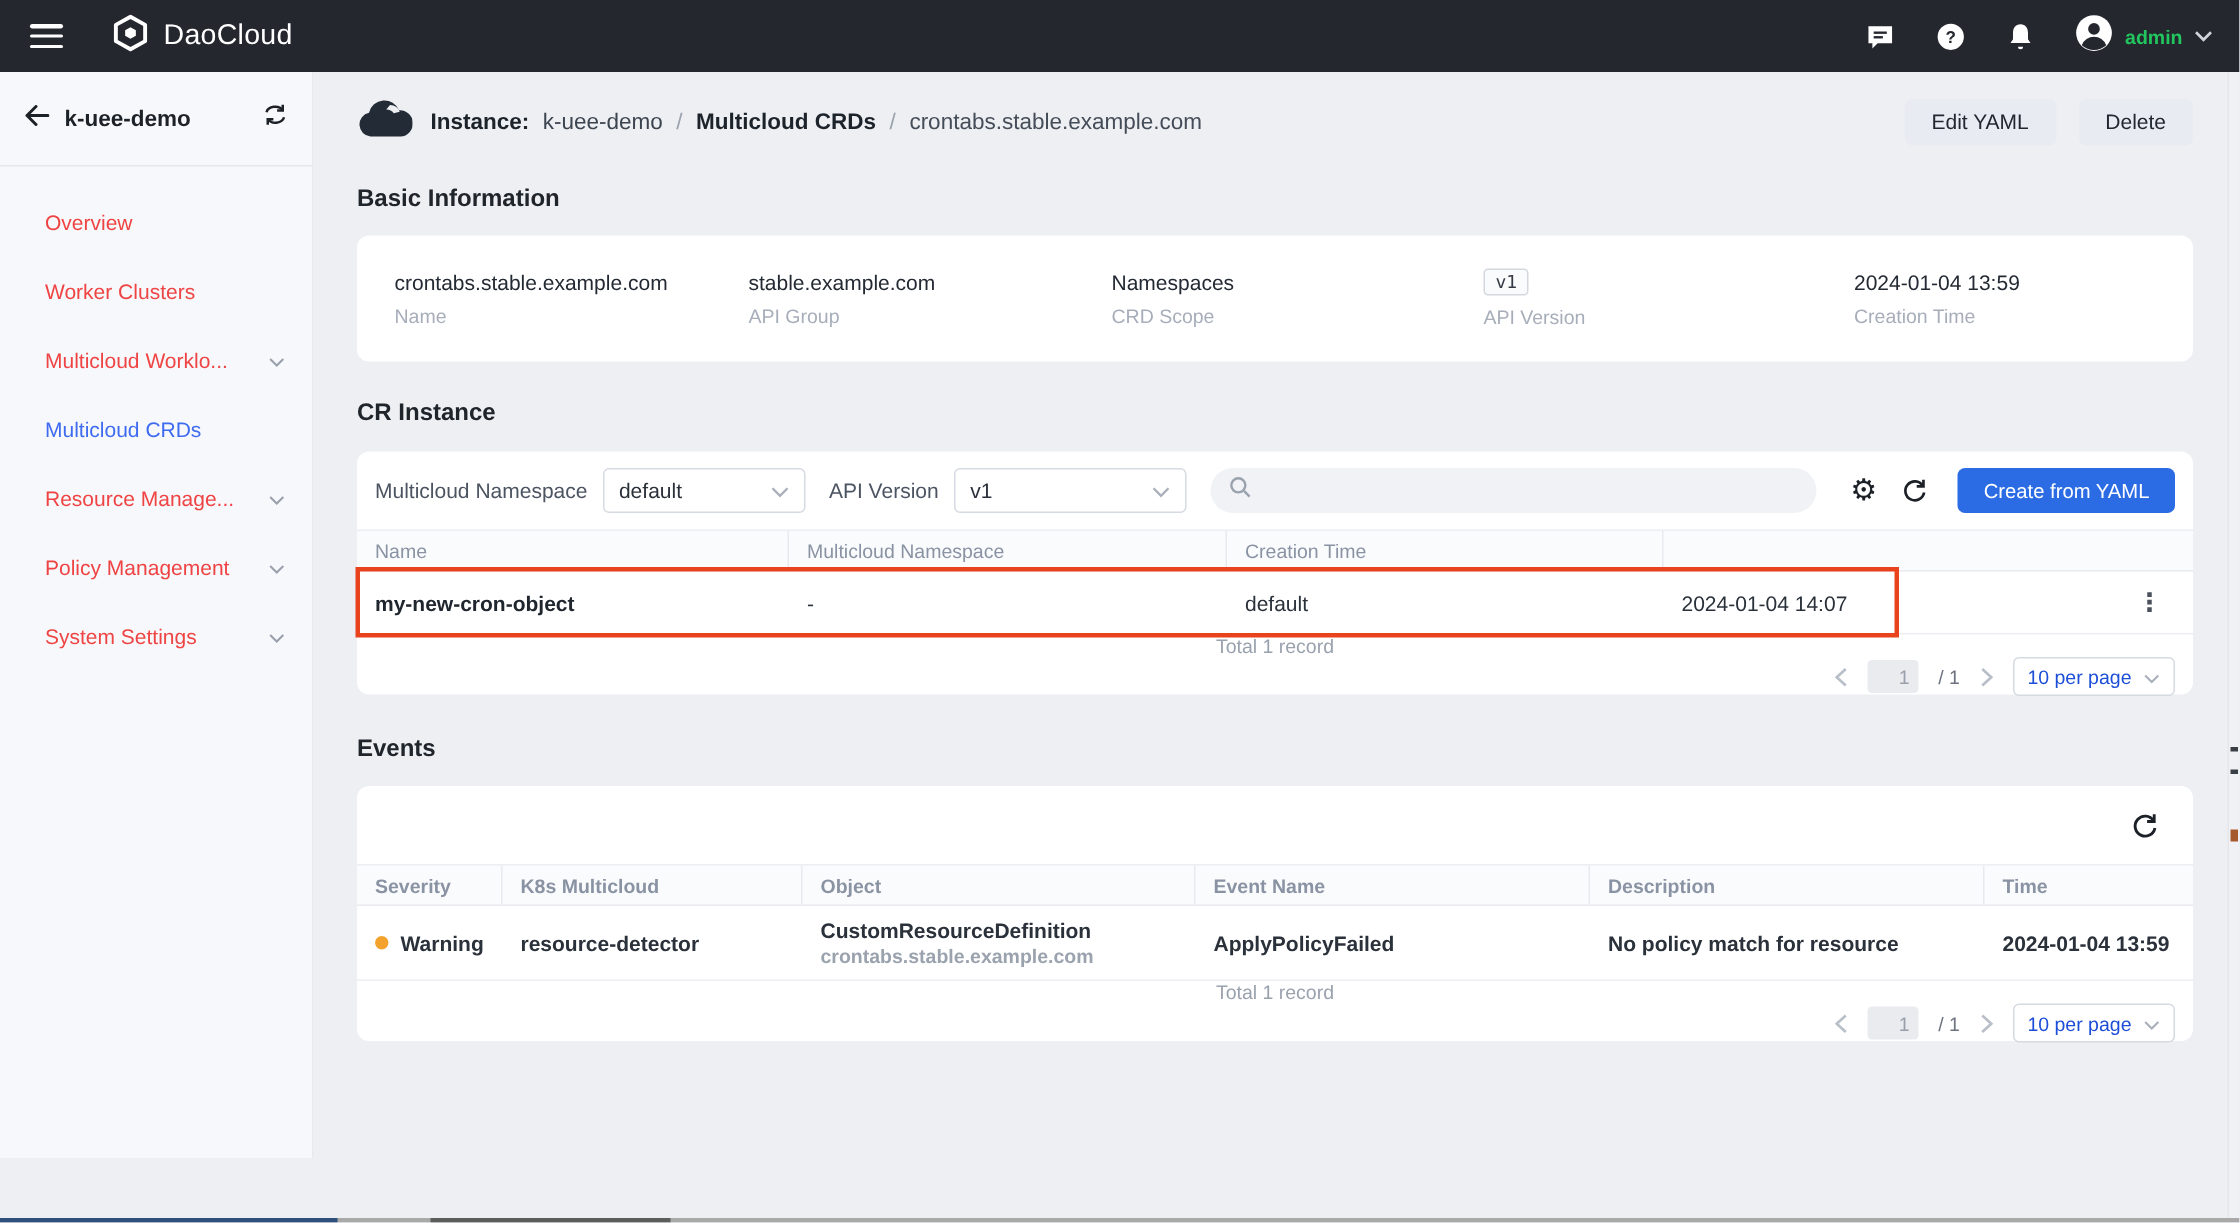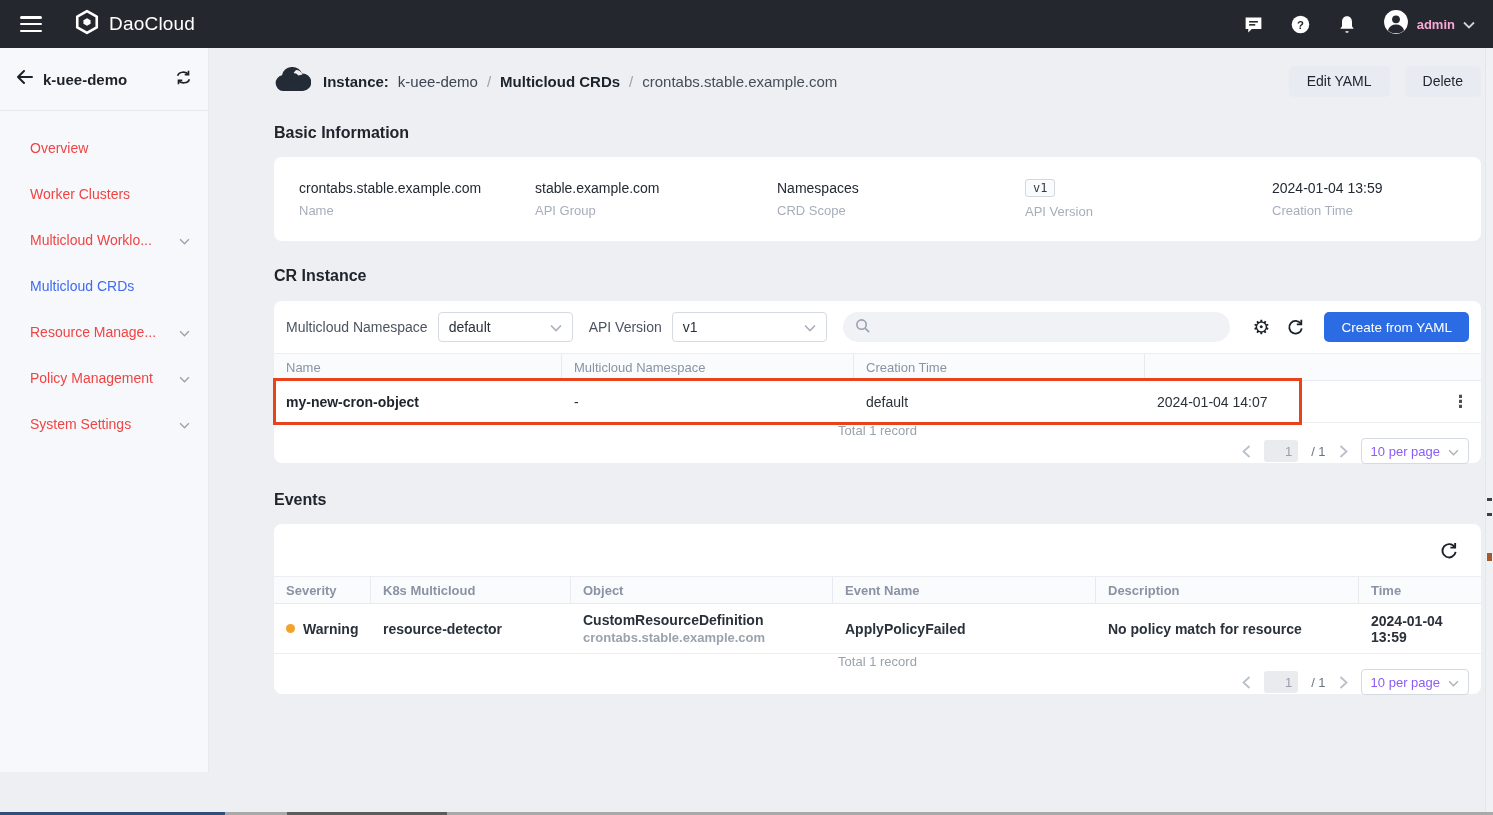"admin" .admin-name { color: #f9a8d4 -> #22c55e }
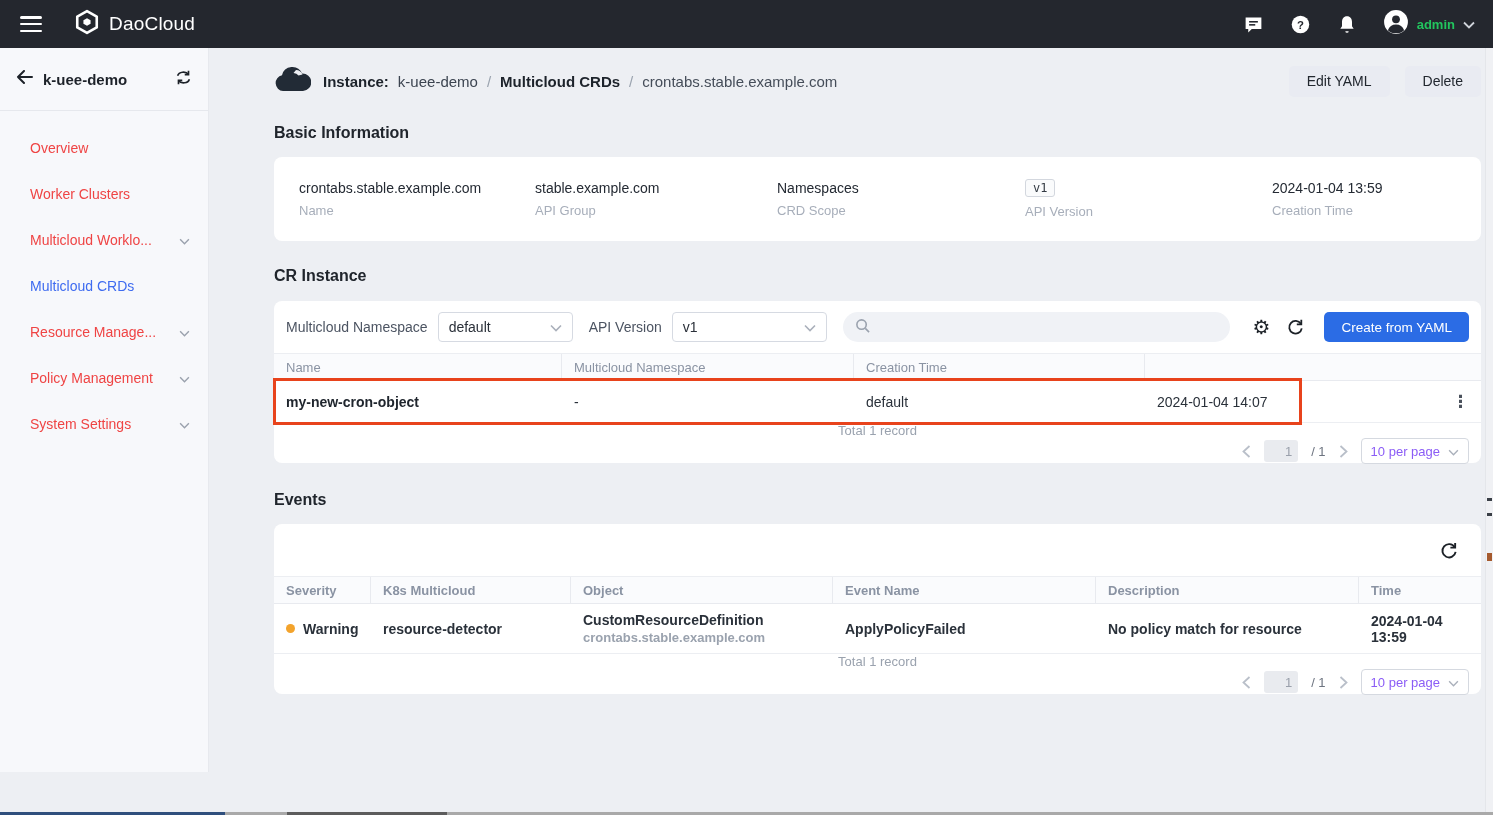"k-uee-demo" .app { gap: 36px -> none }
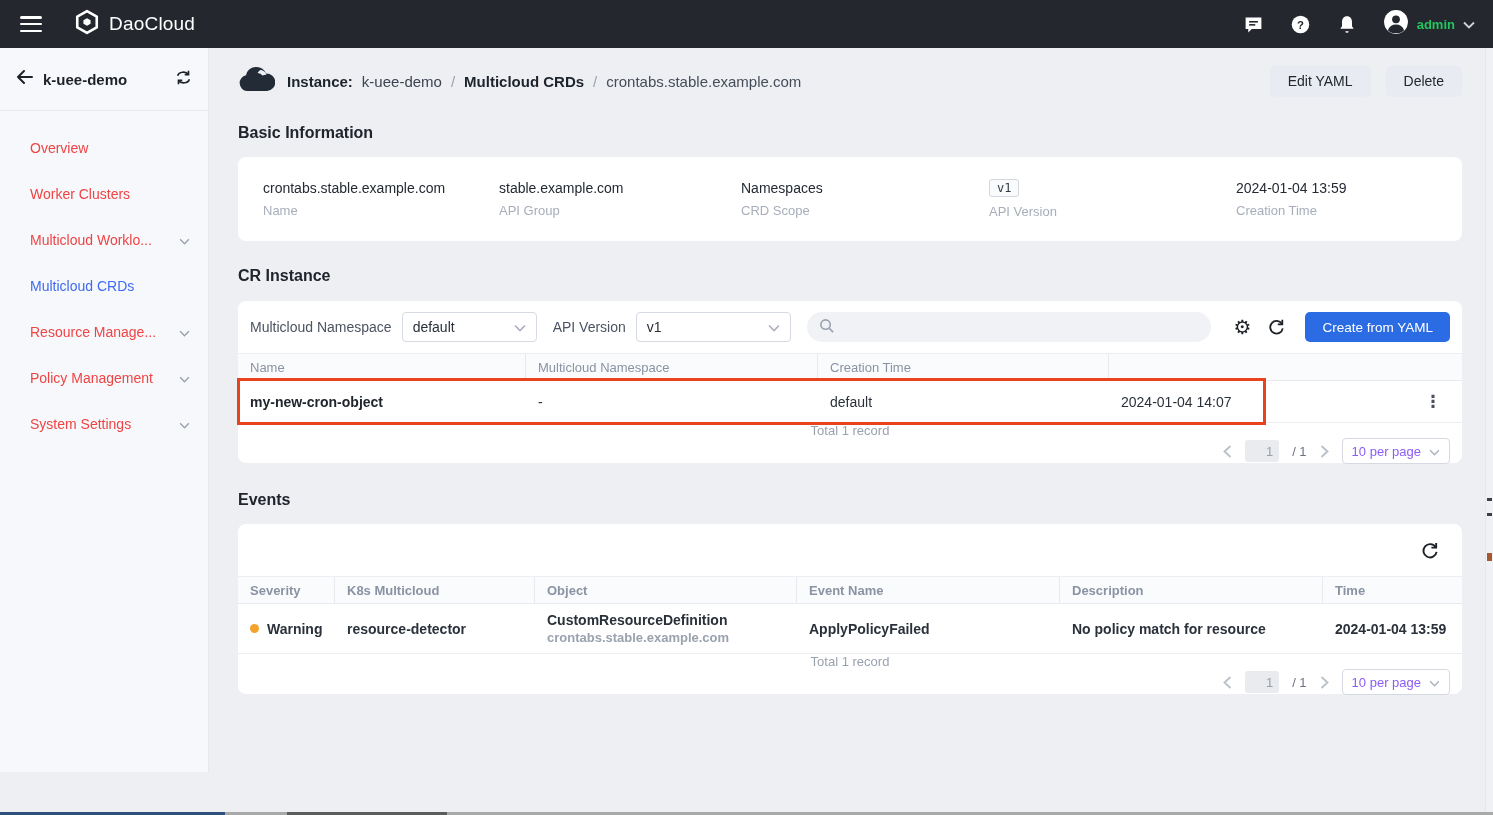"10 per page" .per-page { color: #8b5cf6 -> #1d4ed8 }
